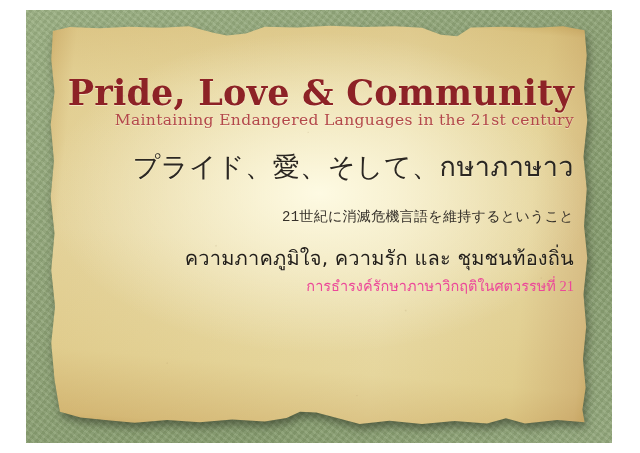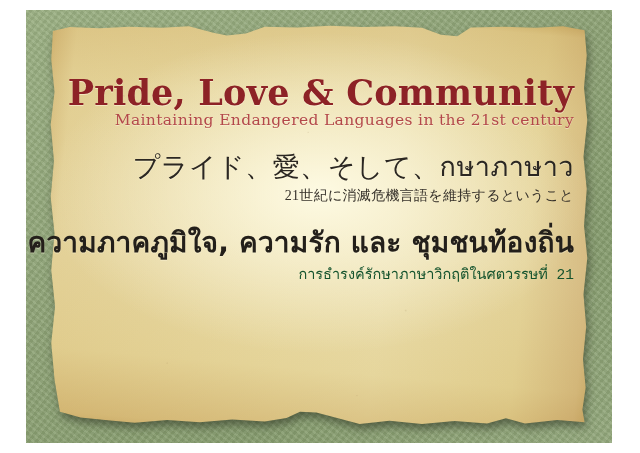"21世紀に消滅危機言語を維持するということ" .subtitle-ja { font-family: Liberation Serif, serif -> Liberation Mono, monospace; margin-top: 5px -> 26px }
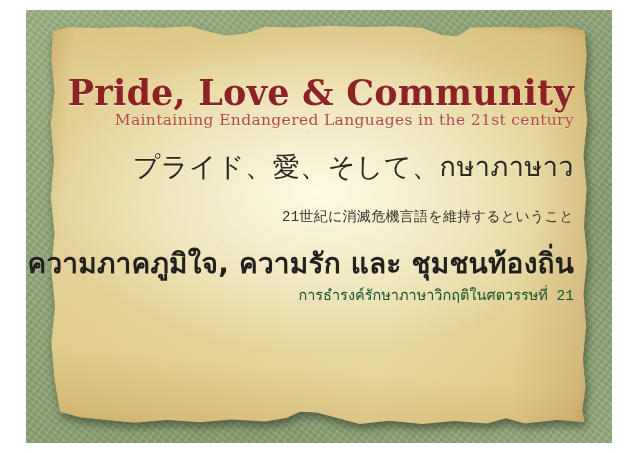"ความภาคภูมิใจ, ความรัก และ ชุมชนท้องถิ่น" .heading-th { font-size: 28px -> 20px; font-weight: 700 -> 400 }
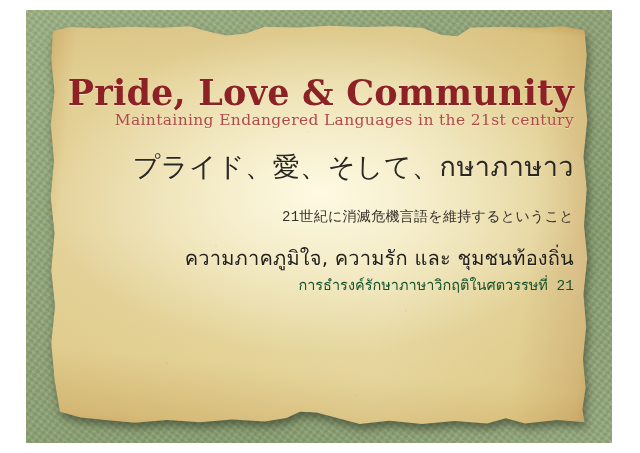"การธำรงค์รักษาภาษาวิกฤติในศตวรรษที่ 21" .subtitle-th { color: #14532d -> #ec4899; font-family: Liberation Mono, monospace -> Liberation Serif, serif }
